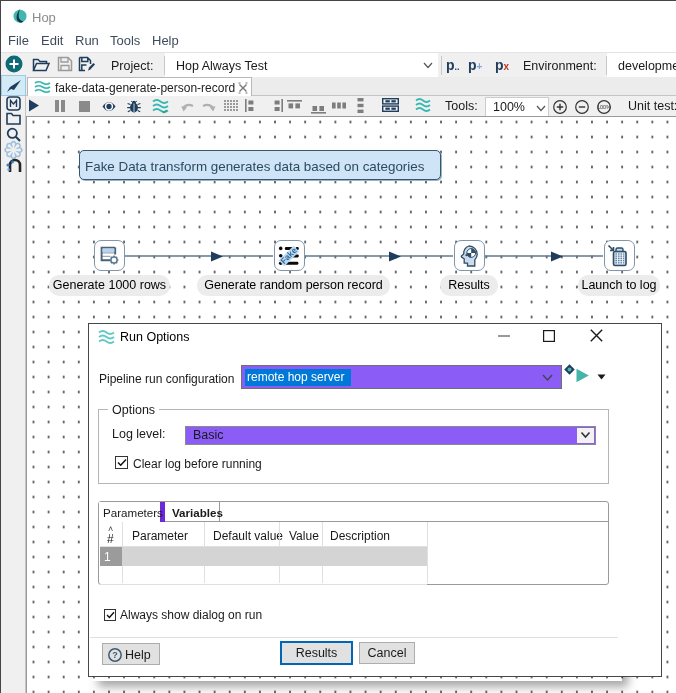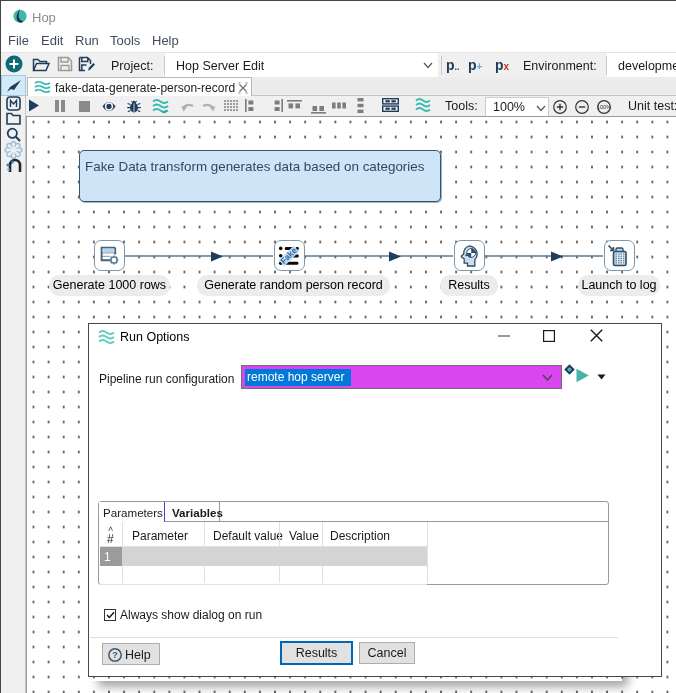"Hop Server Edit" div.lbl { text: Server Edit -> Always Test }
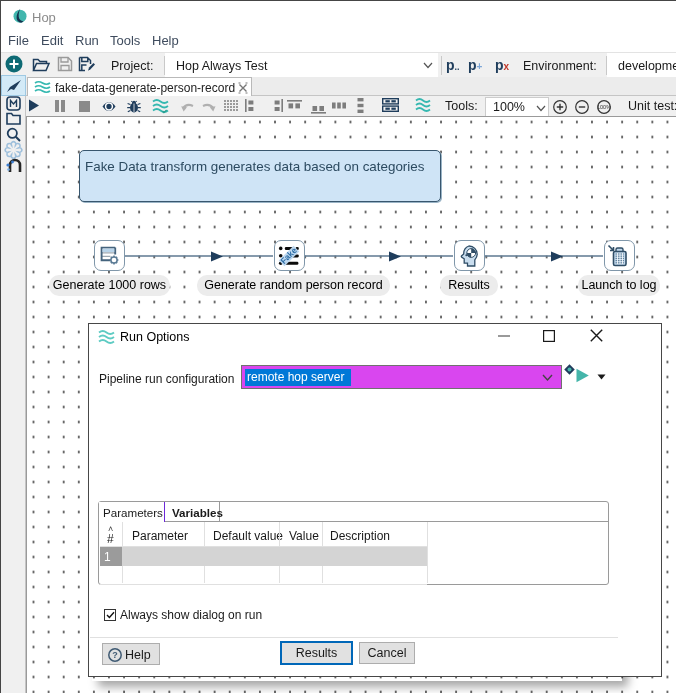"Fake Data transform generates data" div.abs { height: 52px -> 30px }
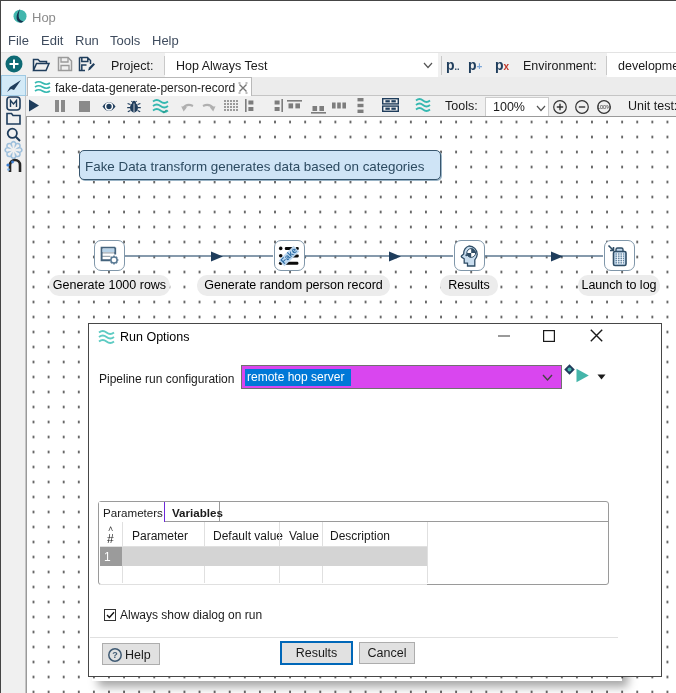"remote hop server" .combo { background: #d946ef -> #8b5cf6 }
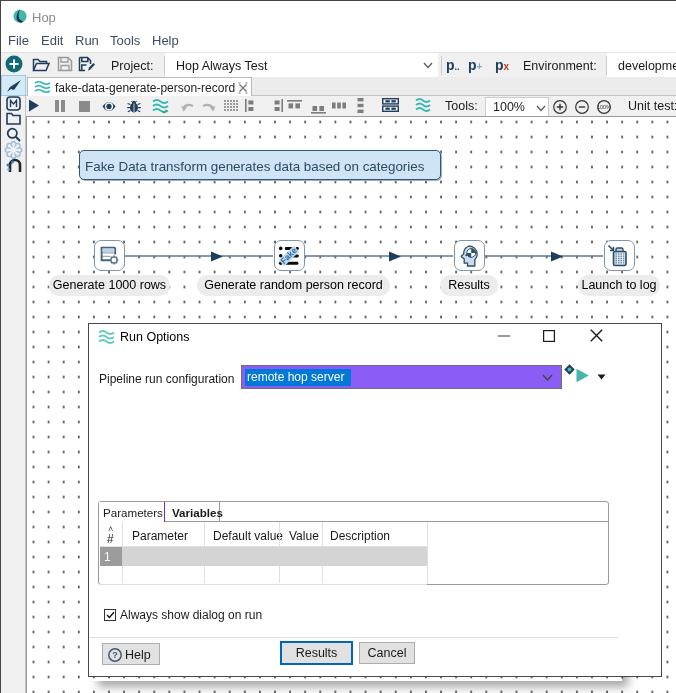"Options" div.groupbox { html: none -> <div> <div>Options</div> <div>Log level:</div> <div> <div>Basic</div> <div></div> <svg> <path></path> </svg> </div> <div> <svg> <path></path> </svg> </div> <div>Clear log before running</div> </div> }
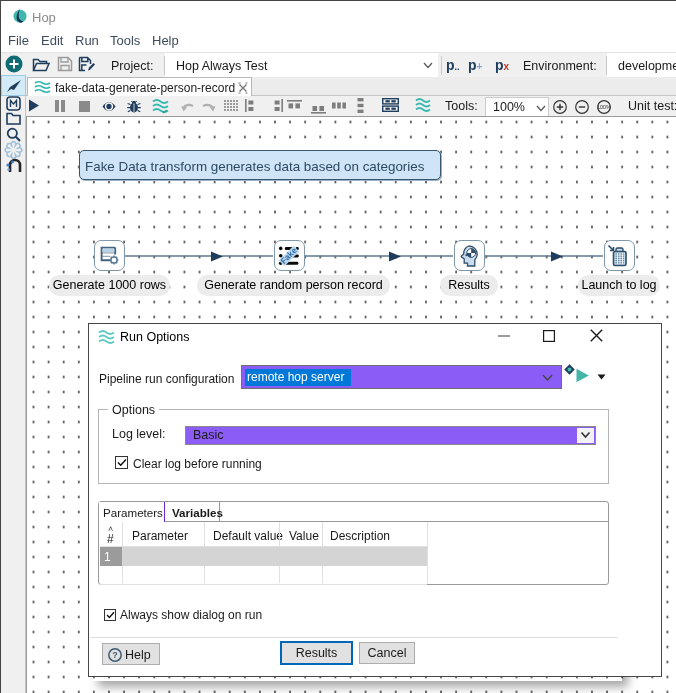"Parameters" div.abs { border-right: 1px solid #6d28d9 -> 5px solid #6d28d9 }
